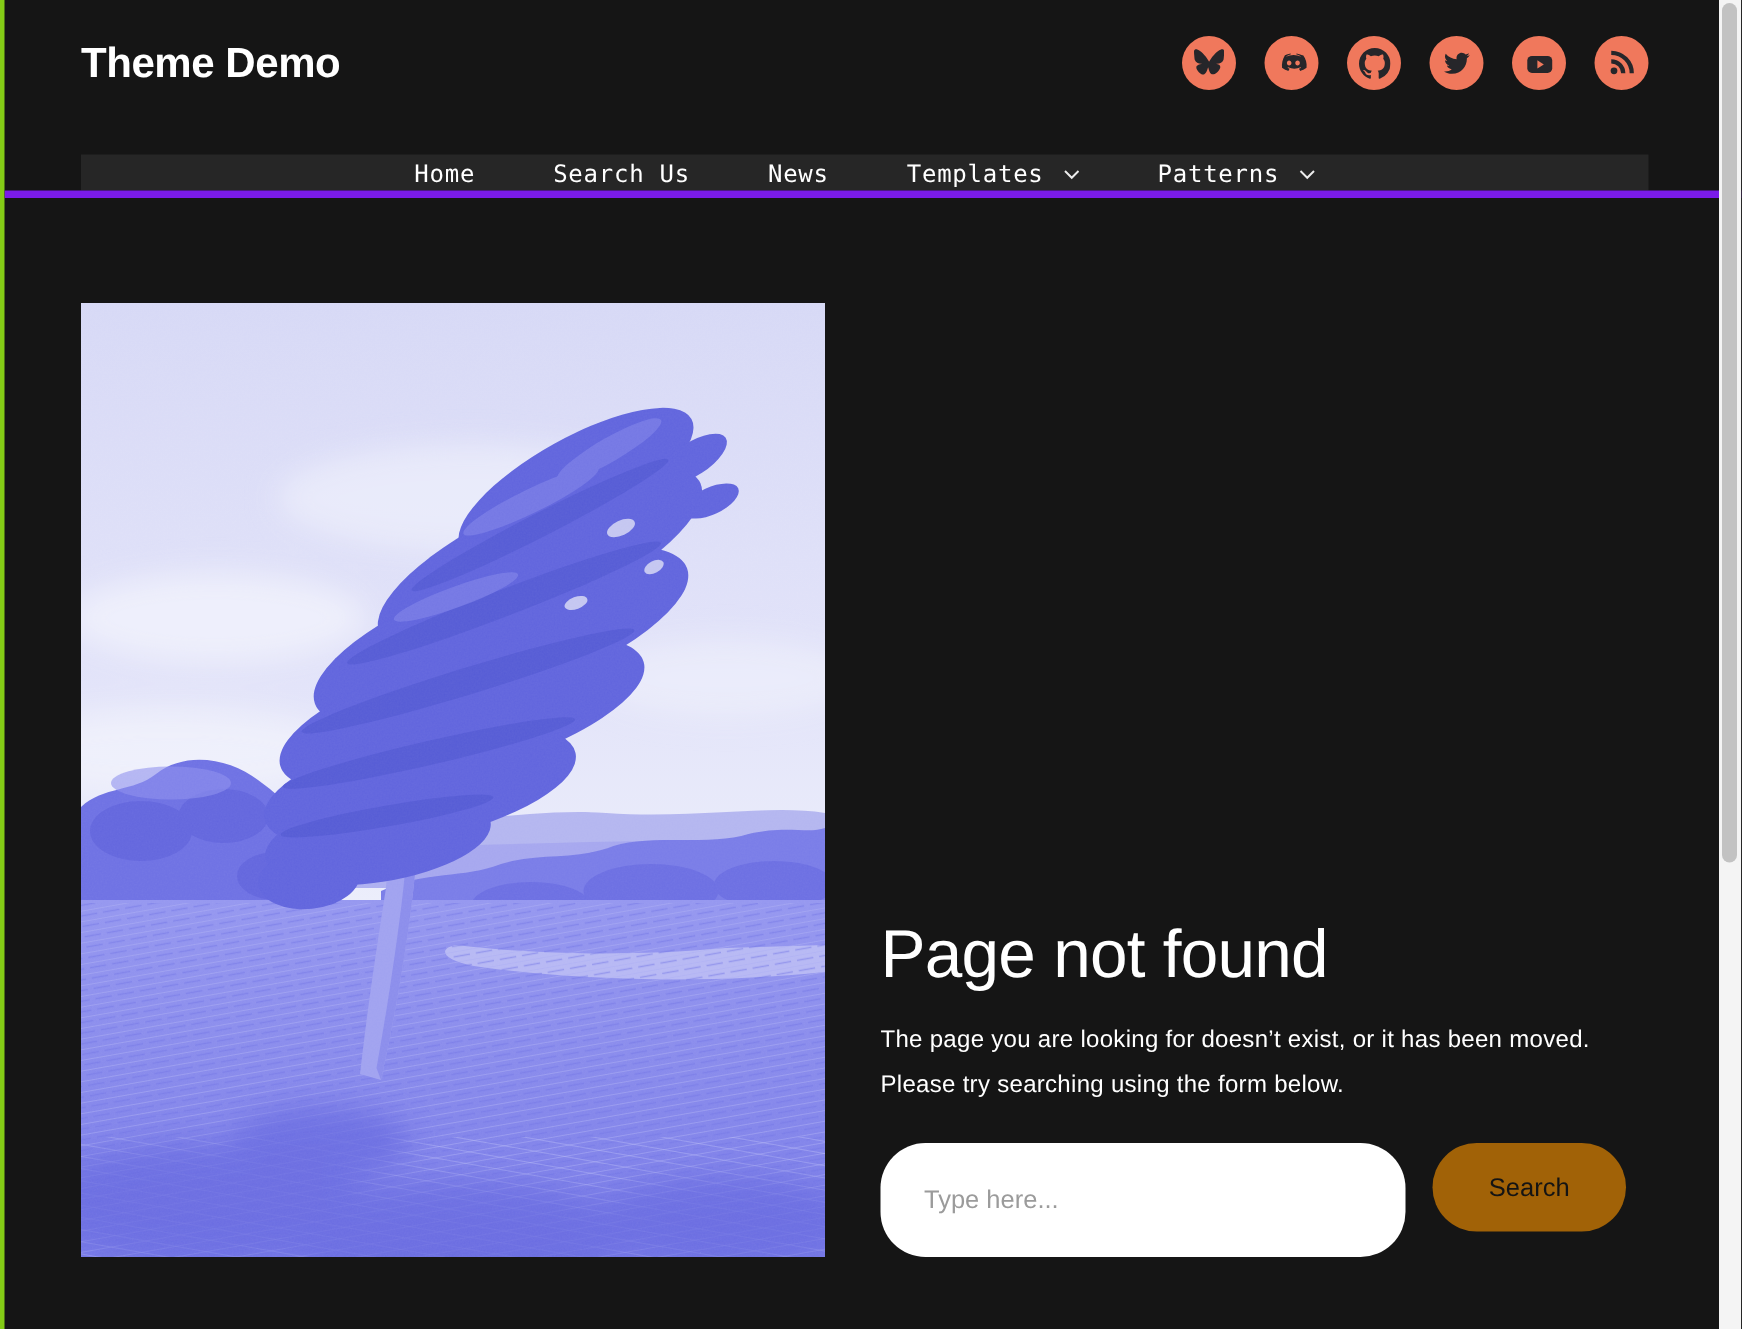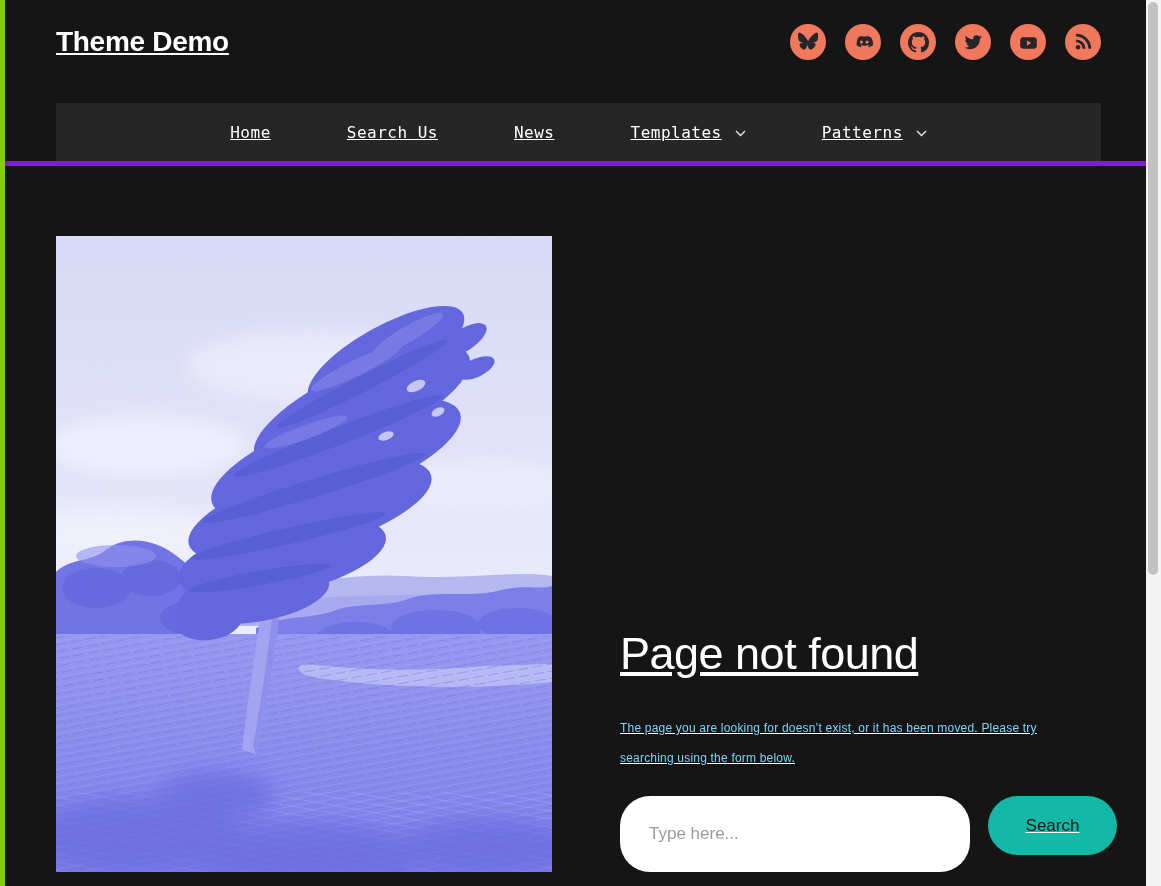"Theme Demo" .page { border-left: 5px solid #84cc16 -> 3px solid #84cc16; text-decoration: underline -> none }
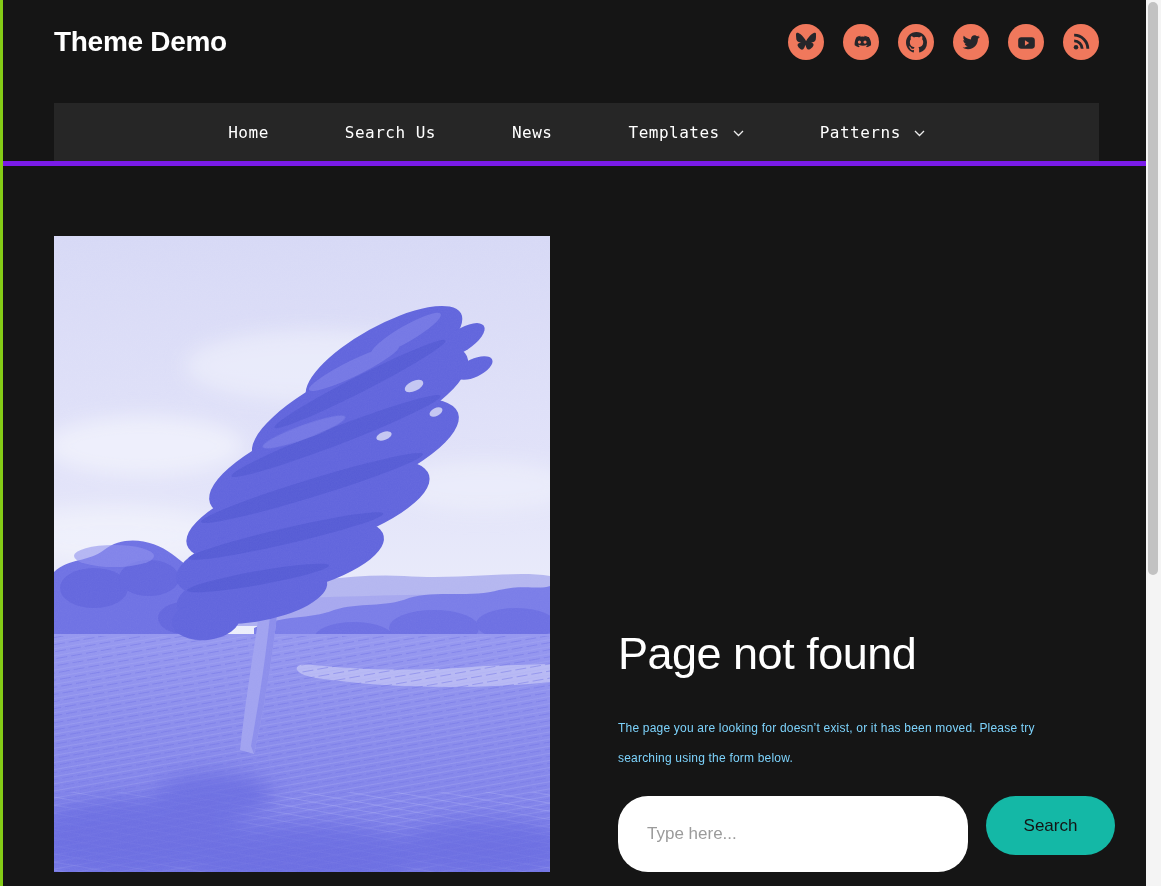"Home" .main-nav { gap: 76px -> 52px; height: 58px -> 24px }
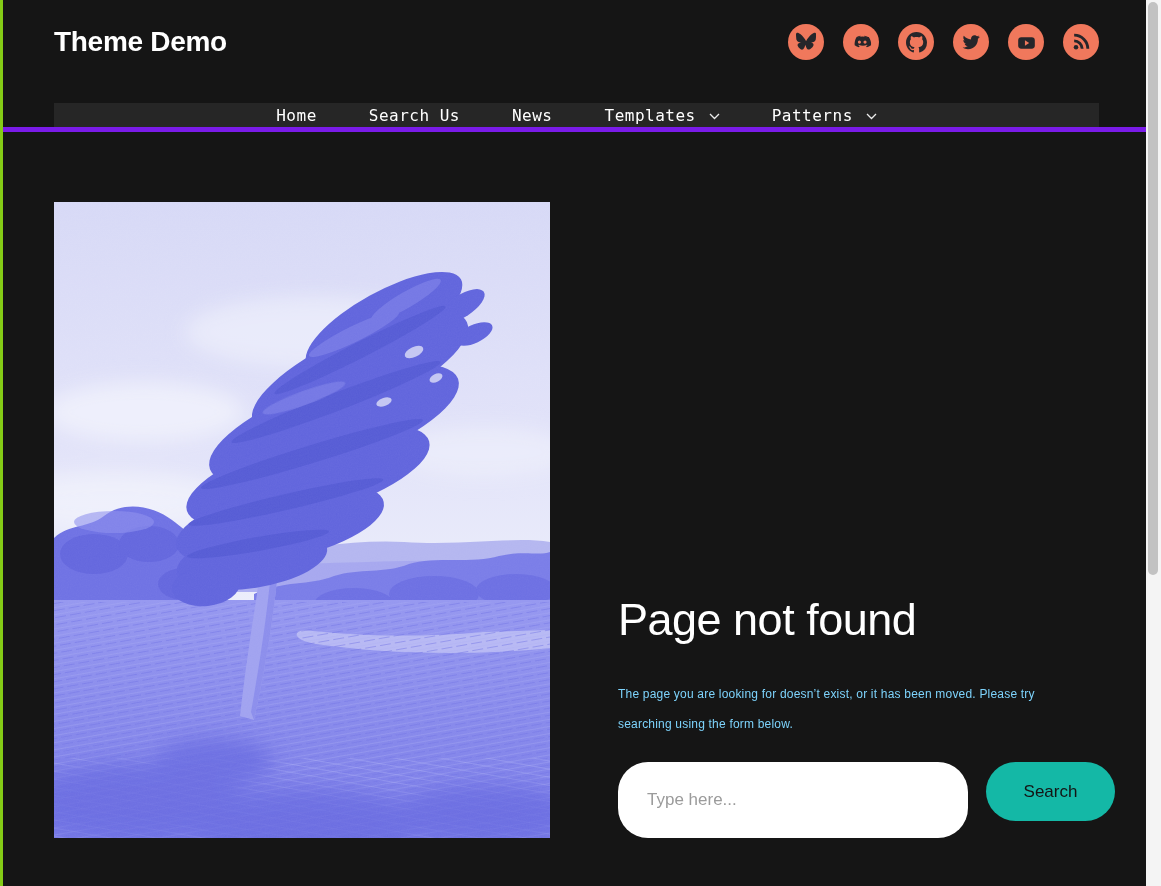"Page not found" .content-grid { gap: 68px -> 37px }
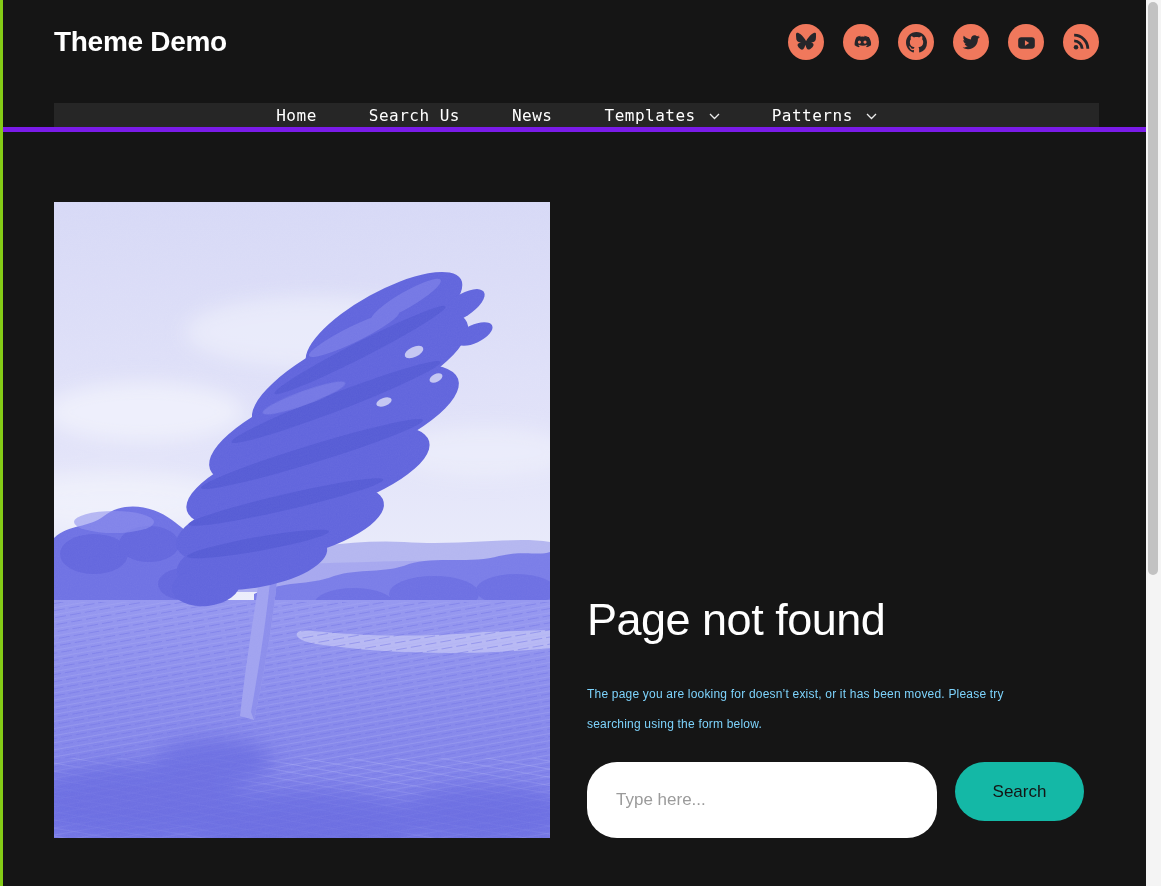"The page you are looking" .page-desc { color: #7dd3fc -> #ffffff; font-size: 12px -> 16px; margin: 16px 0 23px 0 -> 0 0 23px 0 }
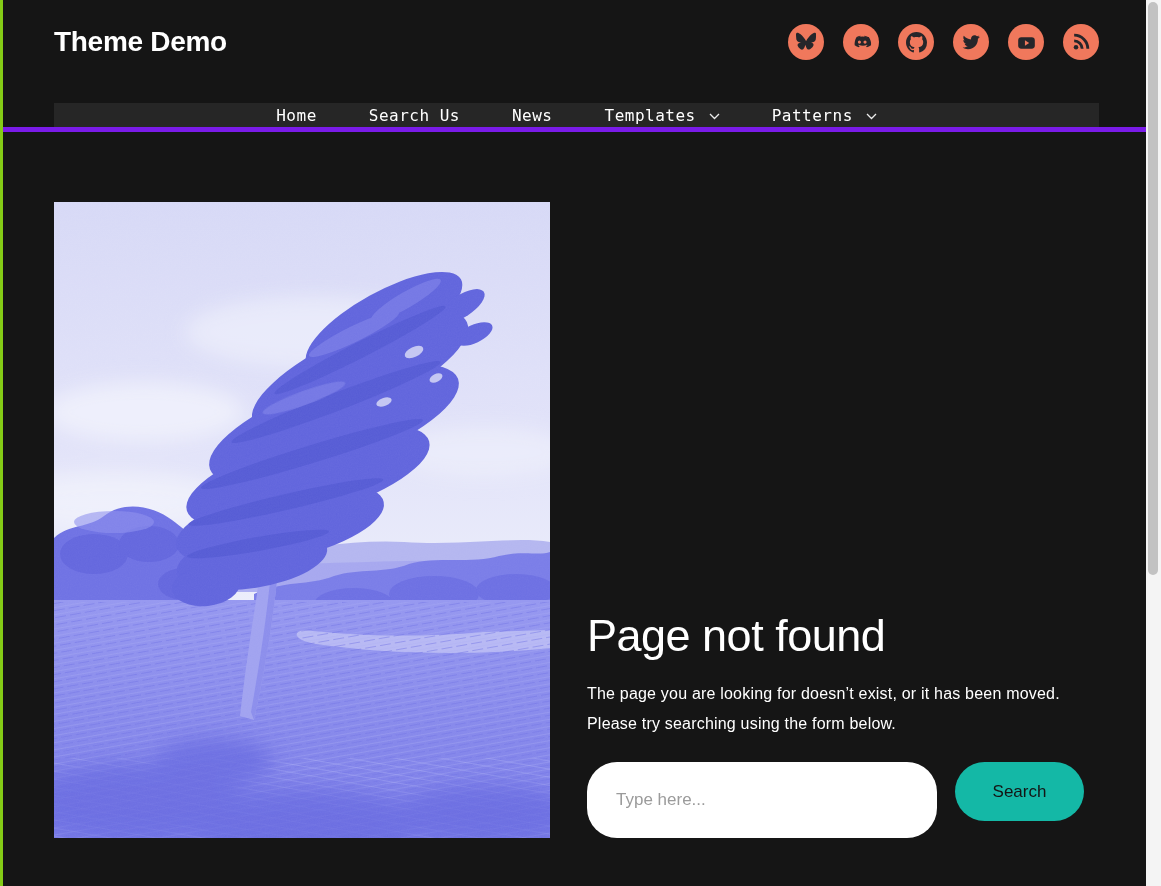"Search" .search-button { background: #14b8a6 -> #a16207 }
